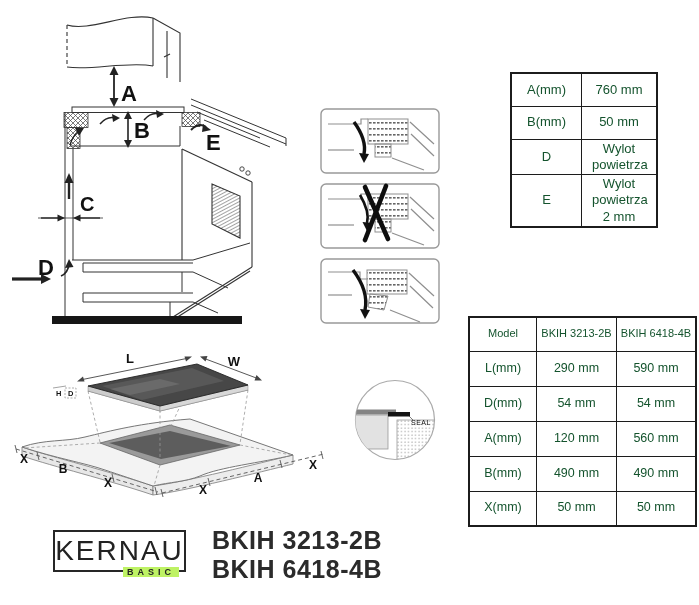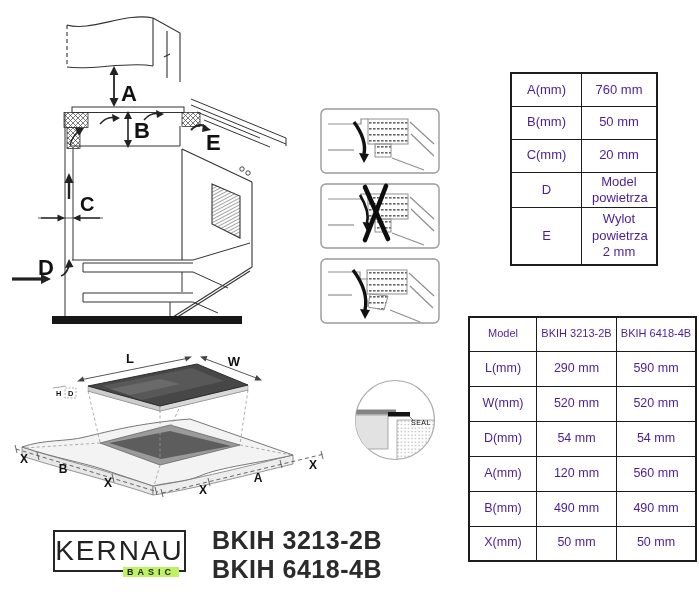"A(mm)" table.t td { color: #4c1d95 -> #14532d }
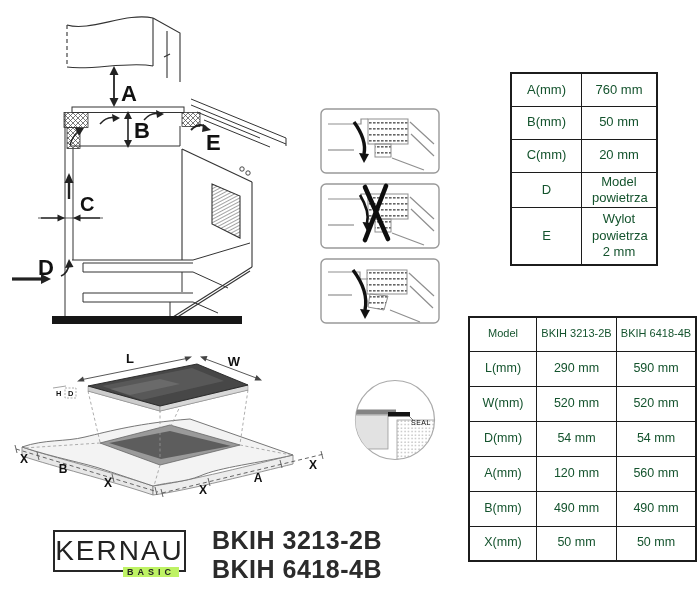"C(mm)" tr { html: <tr> <td>C(mm)</td> <td>20 mm</td> </tr> -> none }
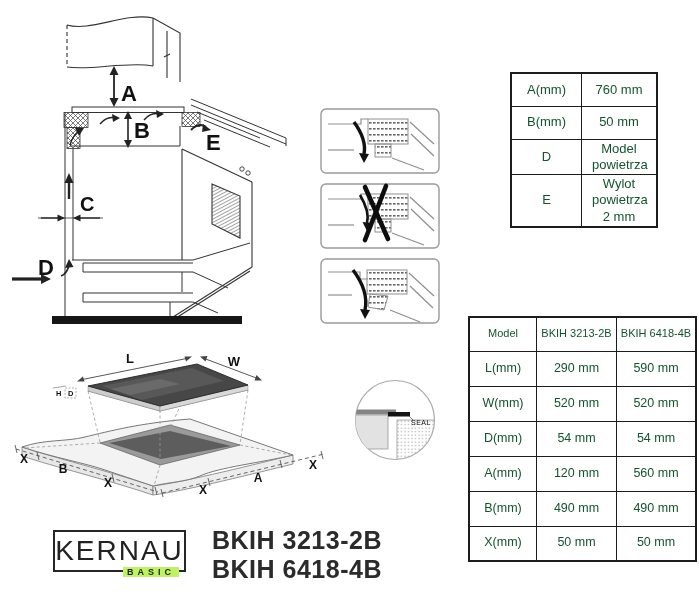"Model powietrza" td.c2 { text: Model -> Wylot }
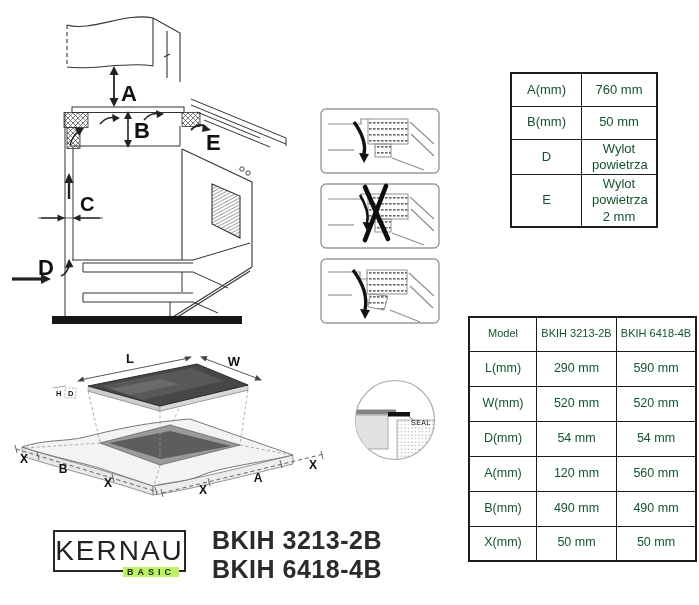"W(mm)" tr { html: <tr> <td>W(mm)</td> <td>520 mm</td> <td>520 mm</td> </tr> -> none }
